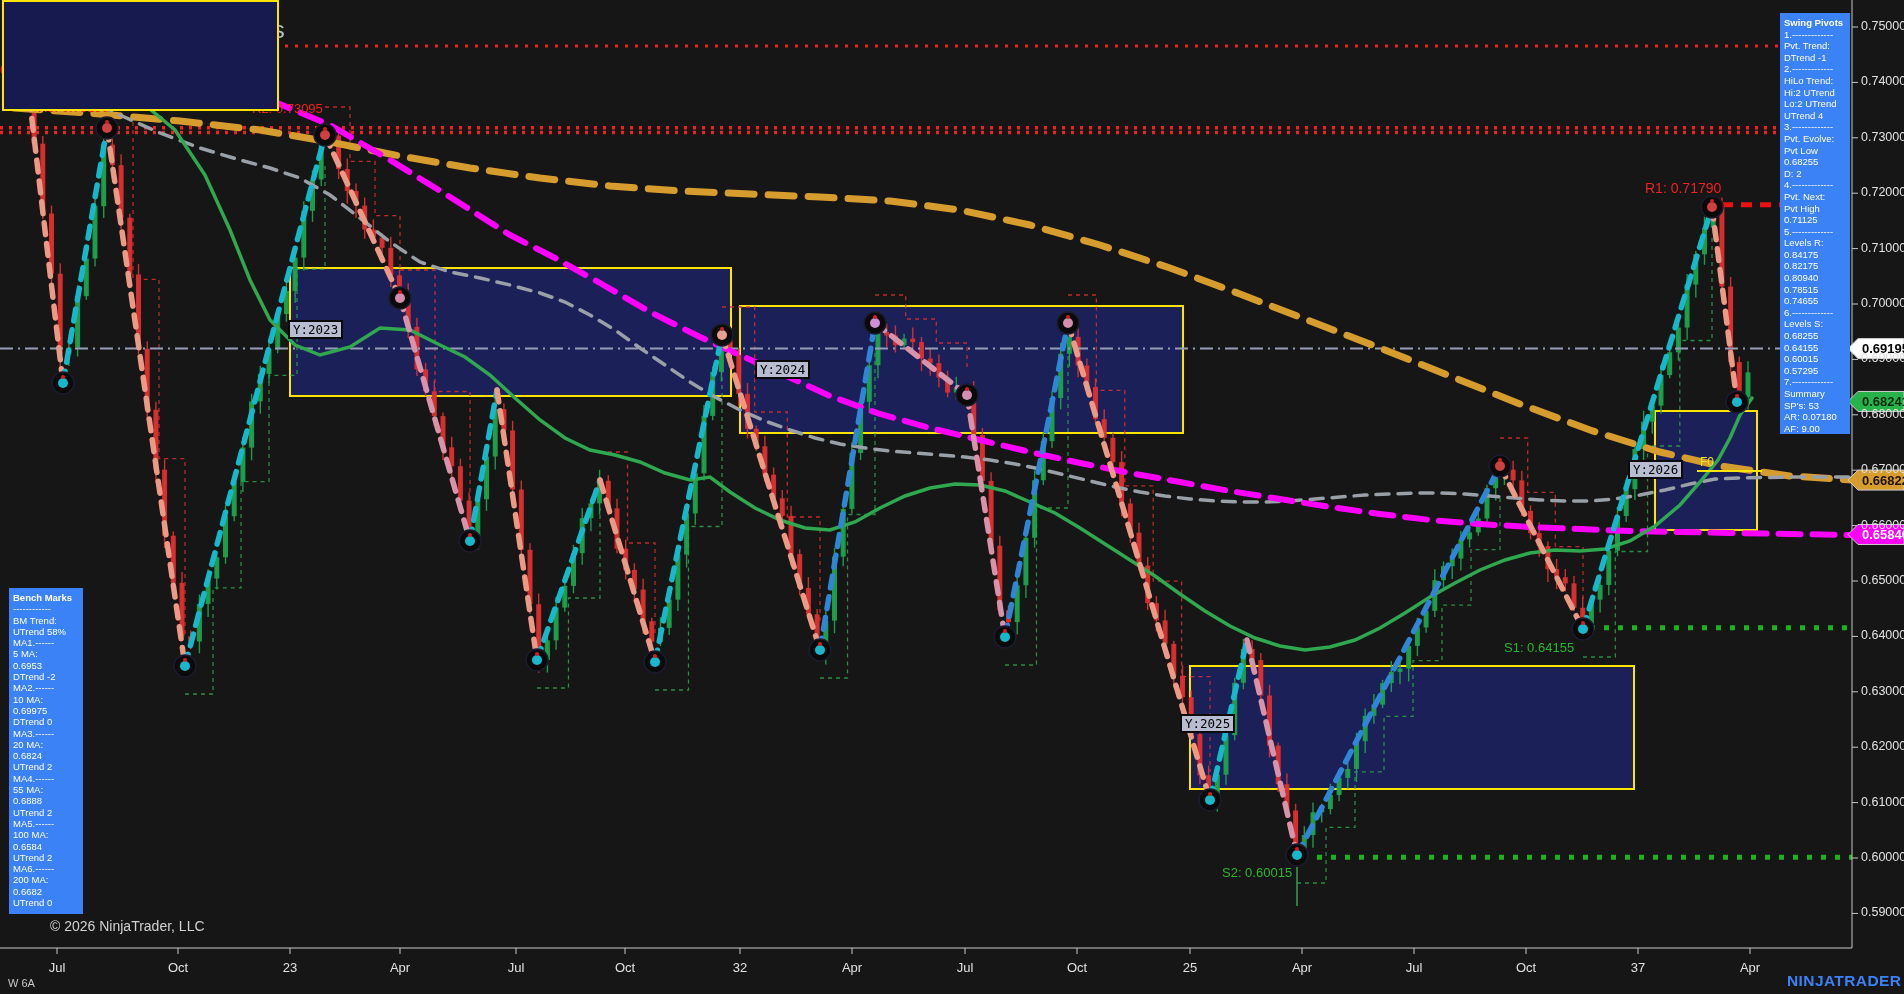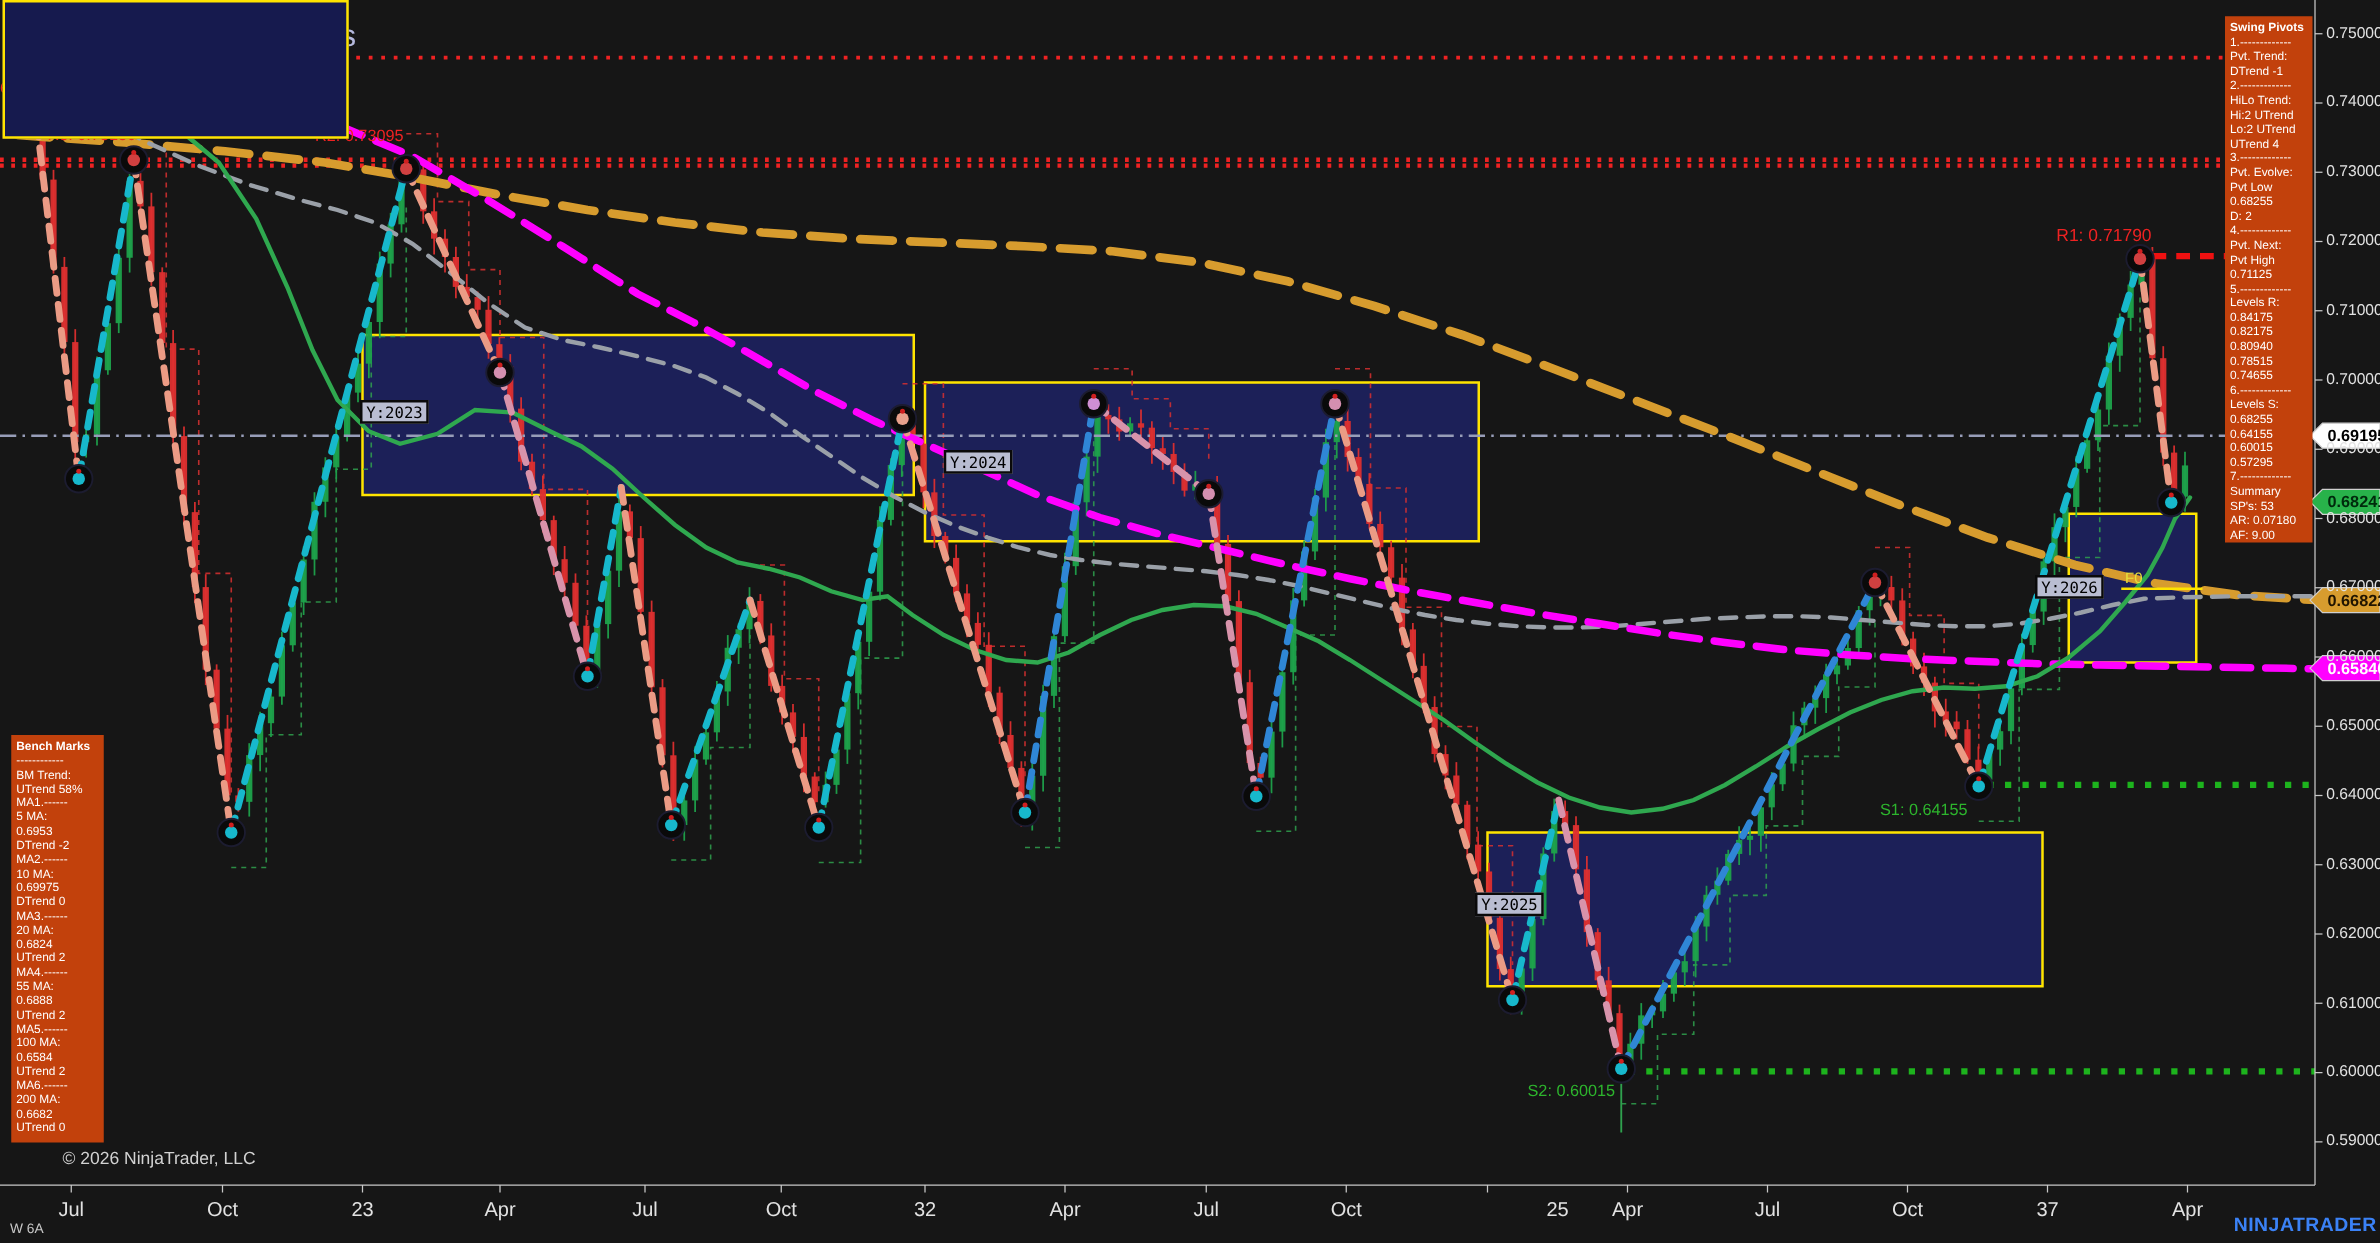"Swing Pivots" .panel { background: #c2410c -> #3b82f6 }
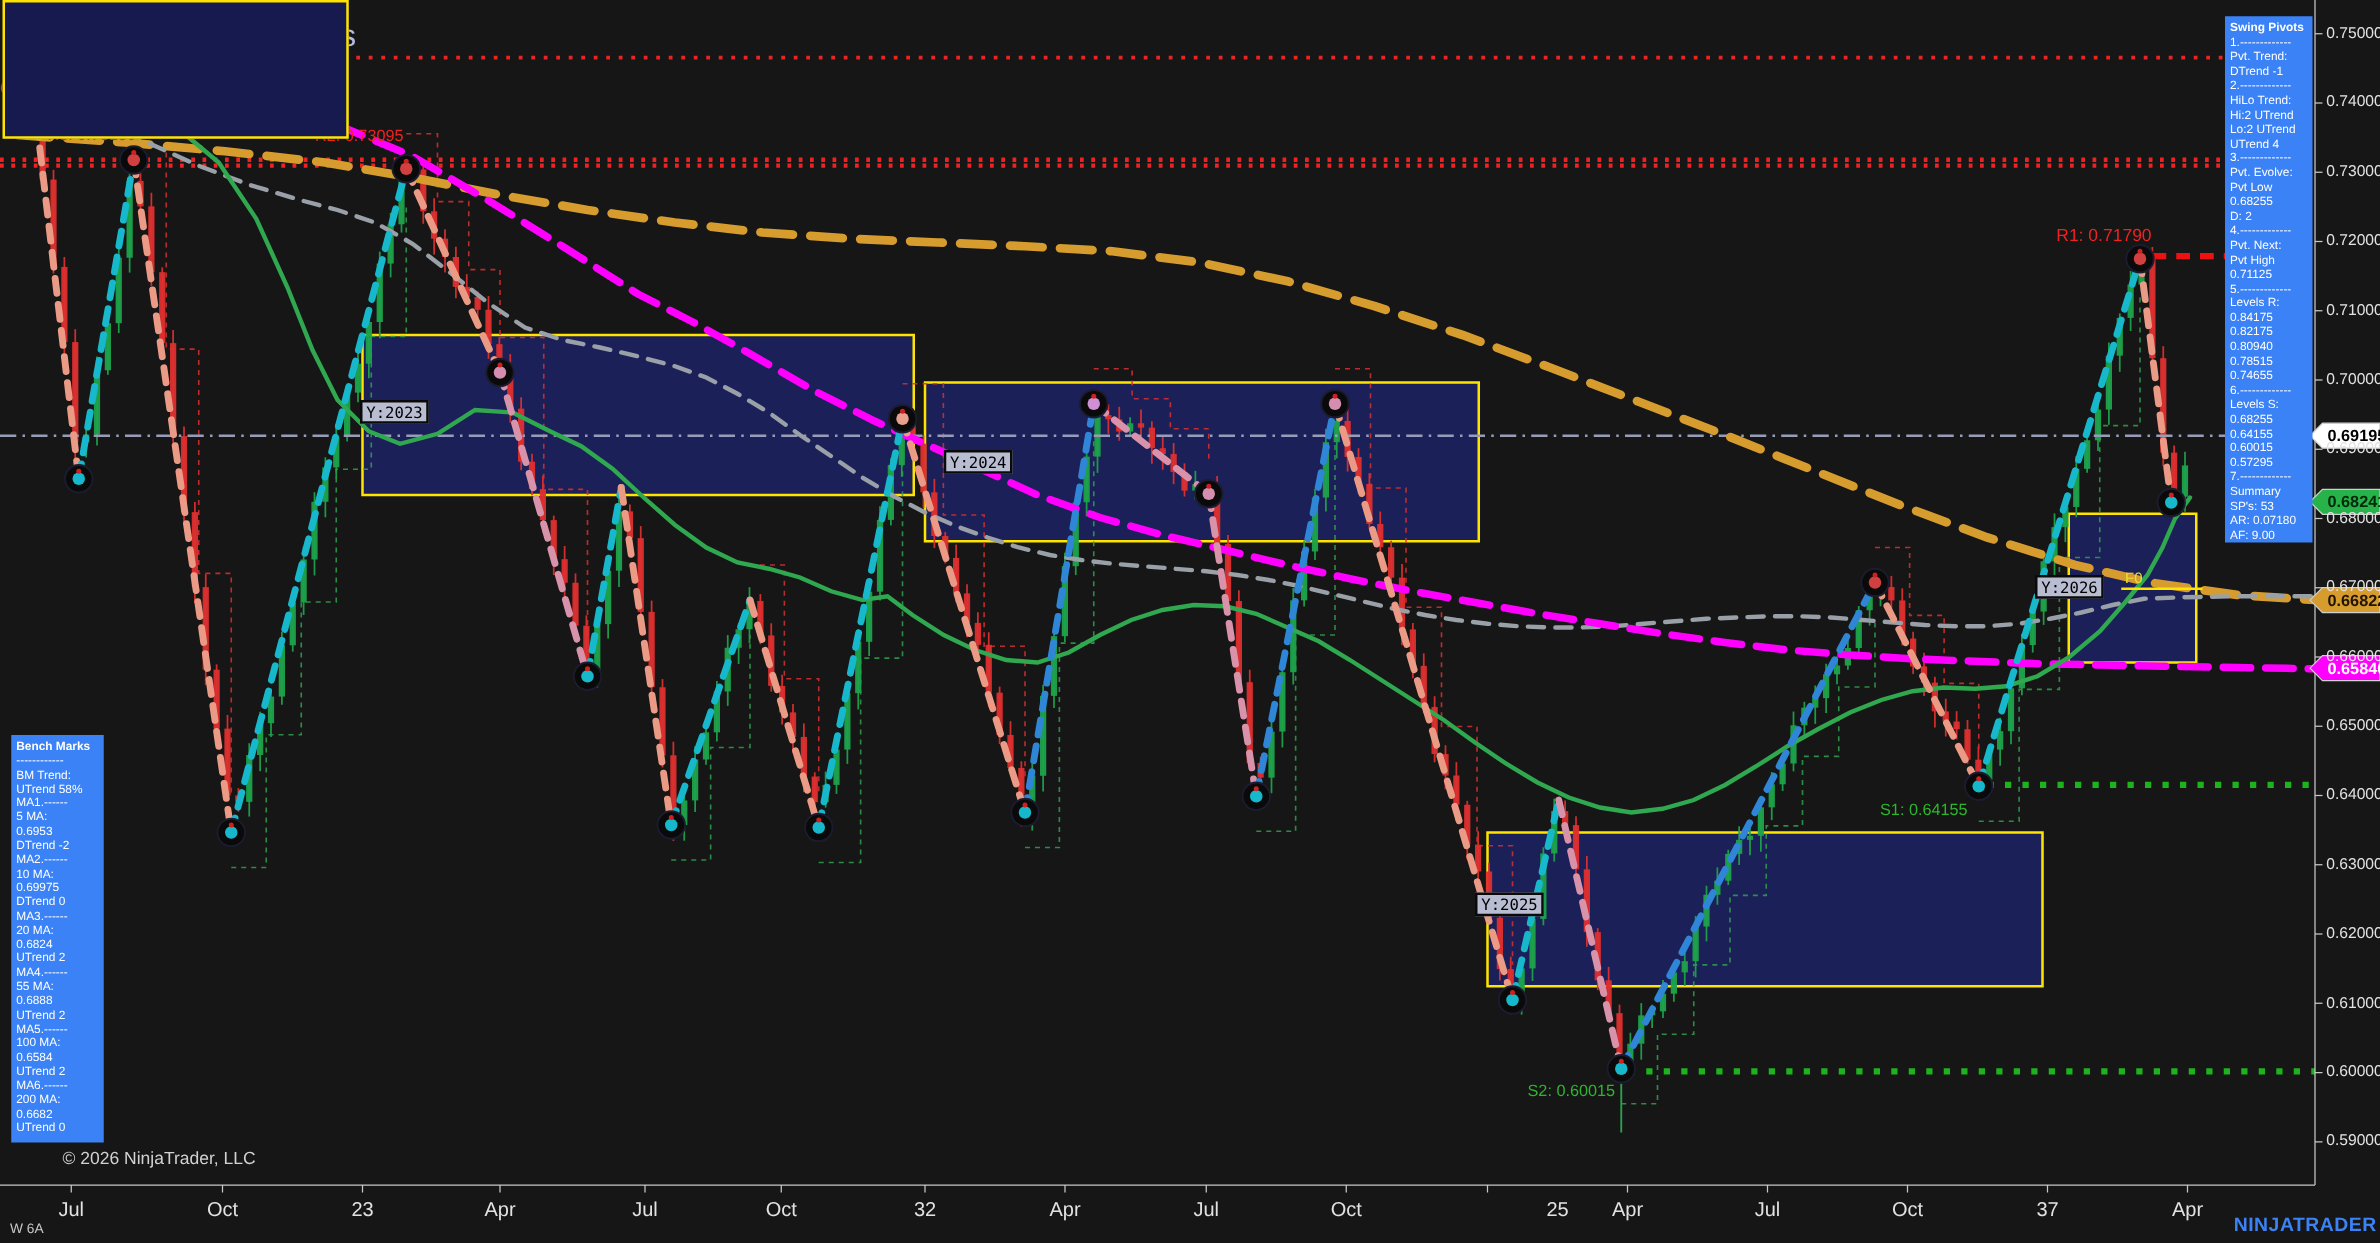"Jul" .xlabel { font-size: 16px -> 13px }
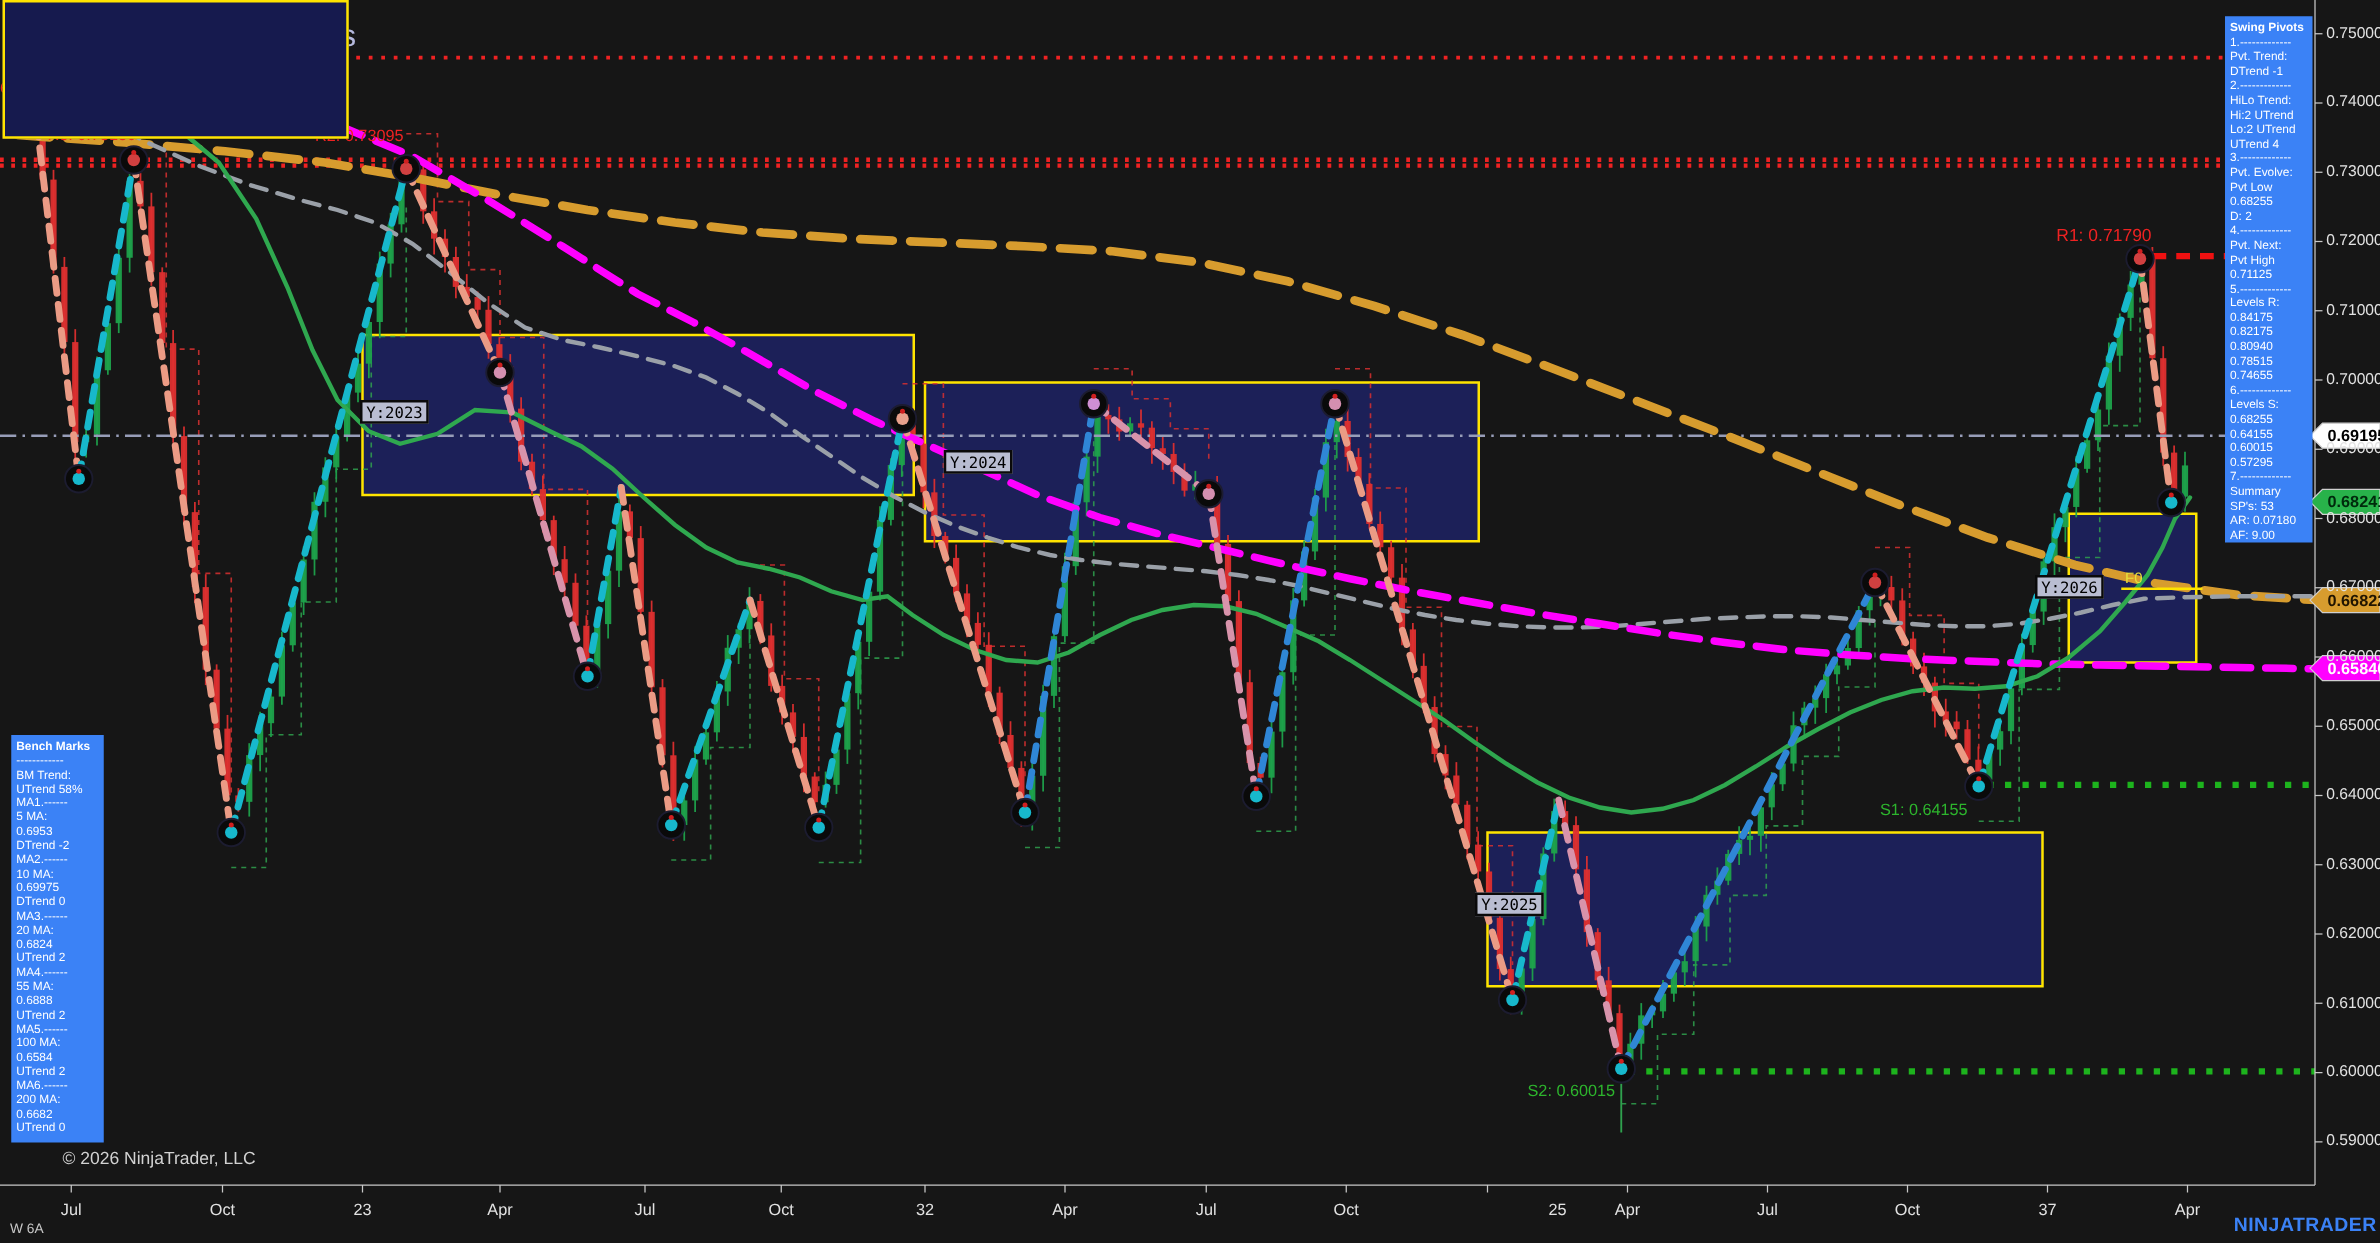"25" div.xlabel { left: 1246px -> 1190px }
